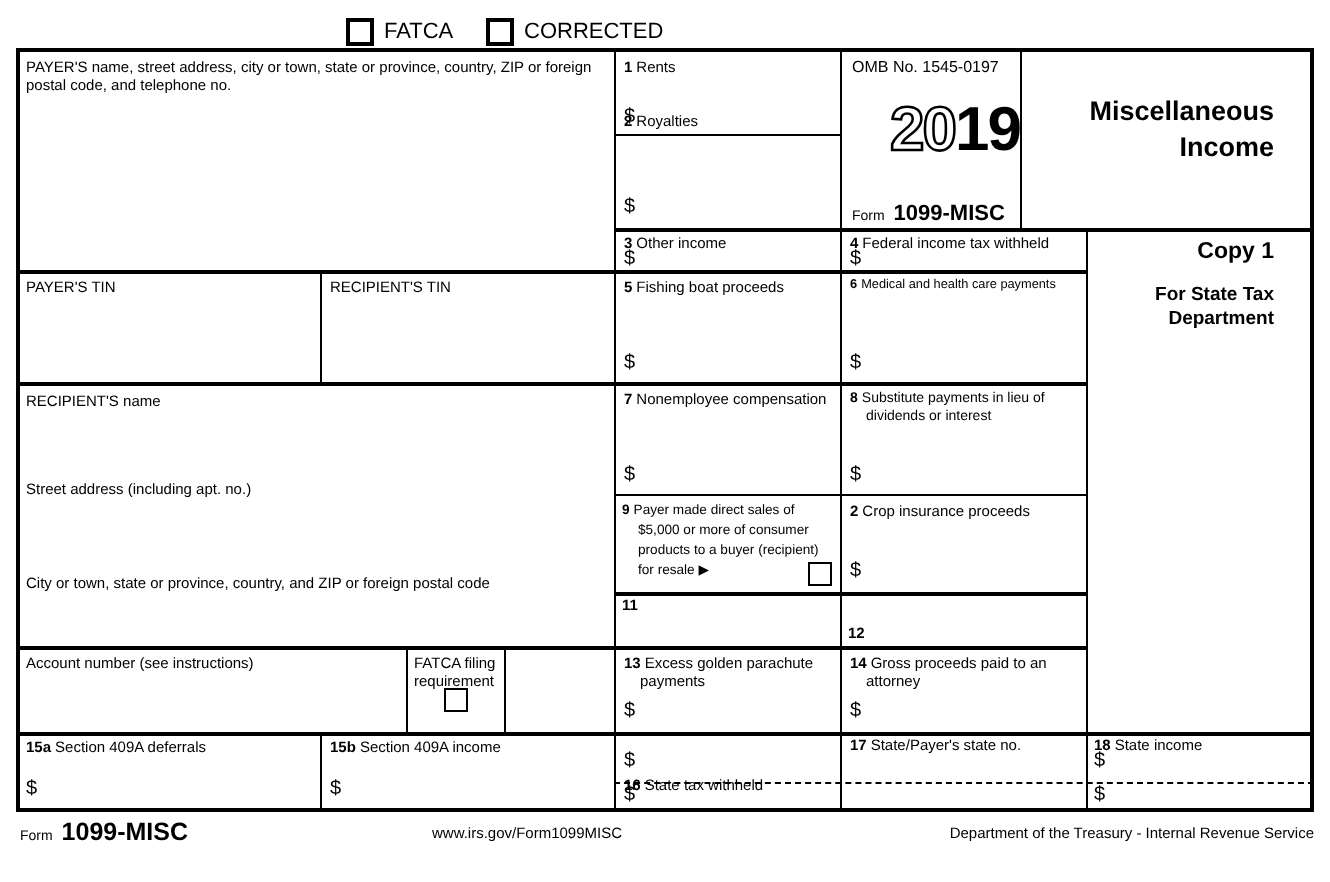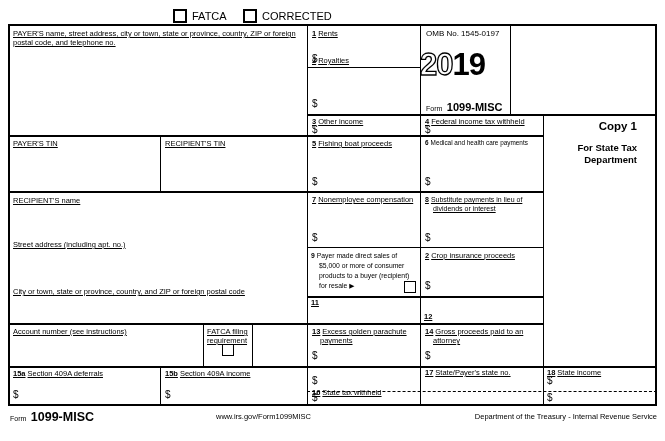"PAYER'S name, street address, city" .lab { text-decoration: underline -> none }
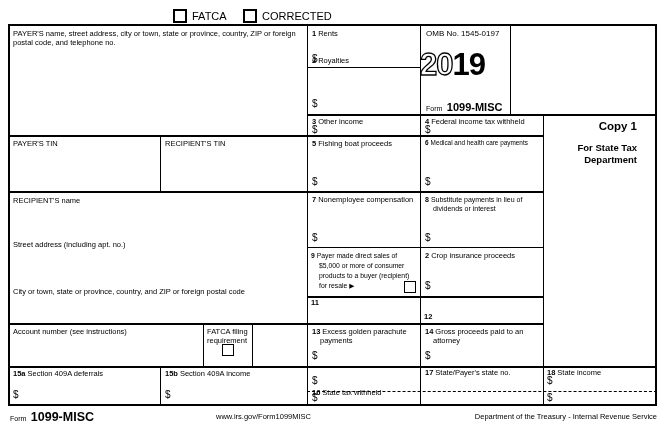"2019" div.t { text-align: left -> right }
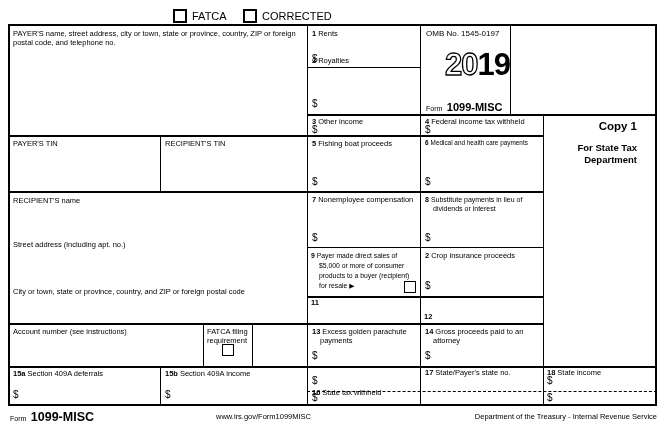"Miscellaneous" div.t { html: none -> <div> <div>Miscellaneous</div> <div>Income</div> </div> }
